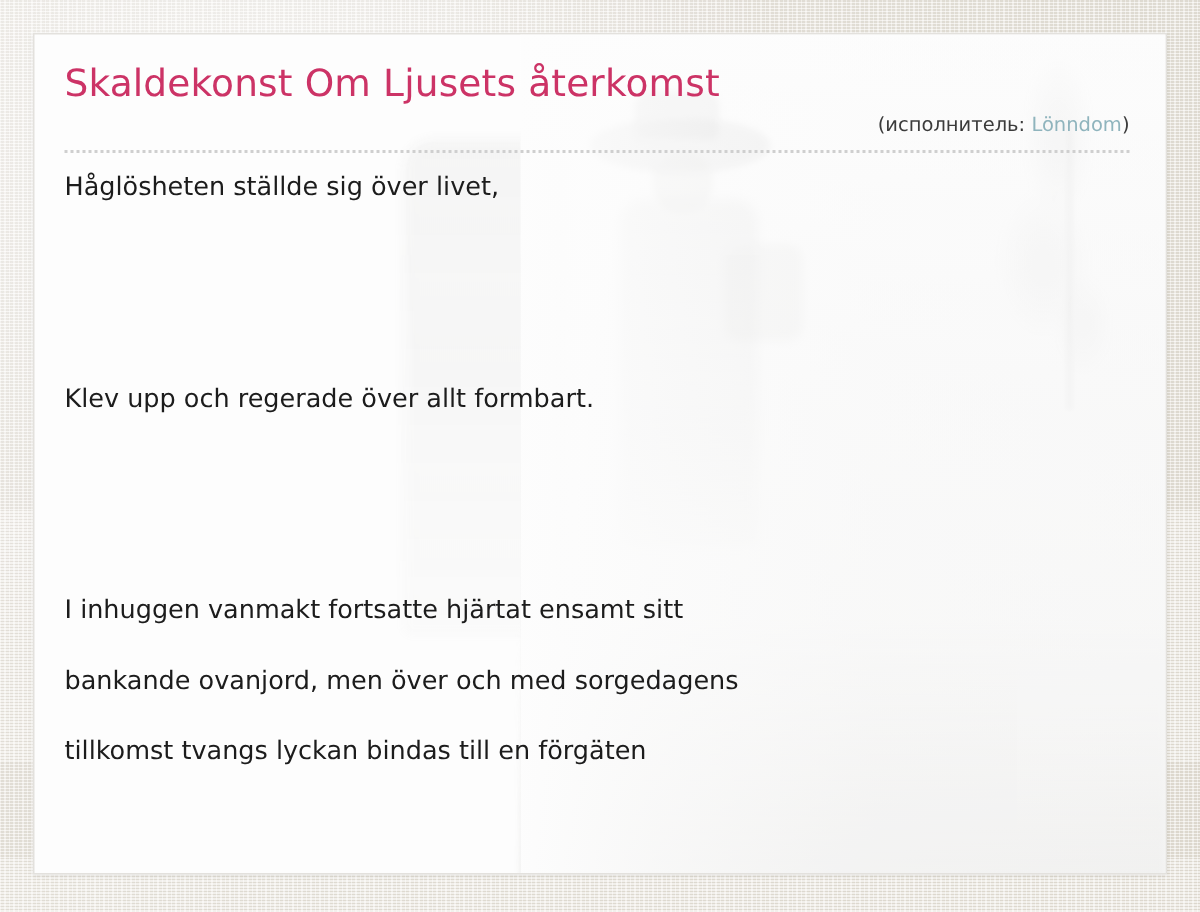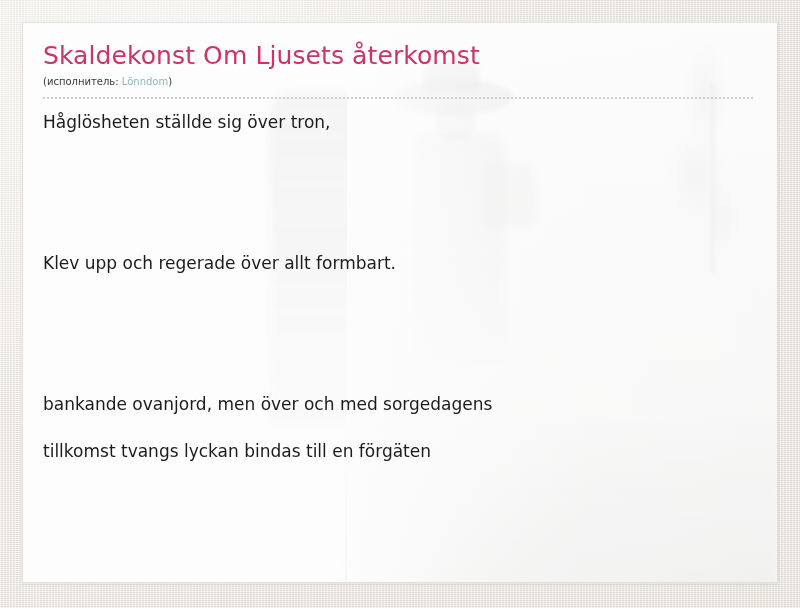"(исполнитель: Lönndom)" .byline { font-size: 10px -> 13px; text-align: none -> right }
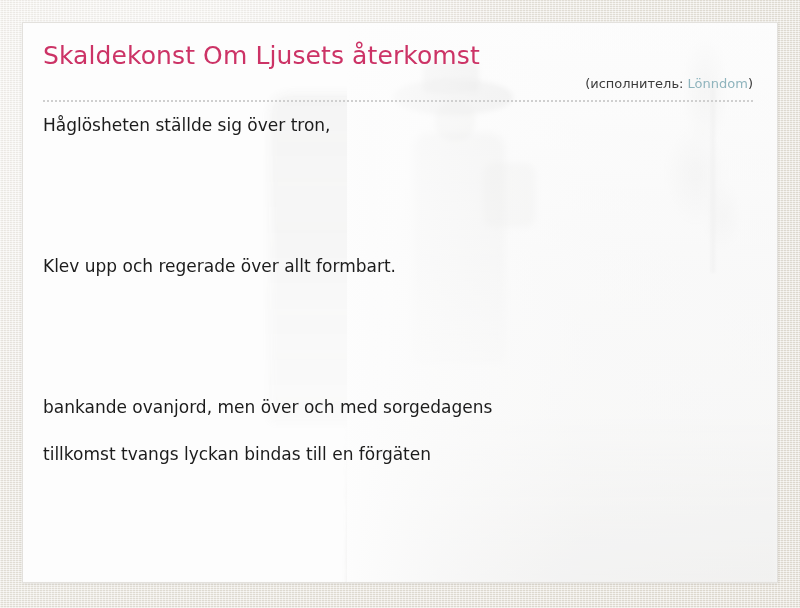"Håglösheten ställde sig över tron," div.lyric-line { text: tron -> livet }
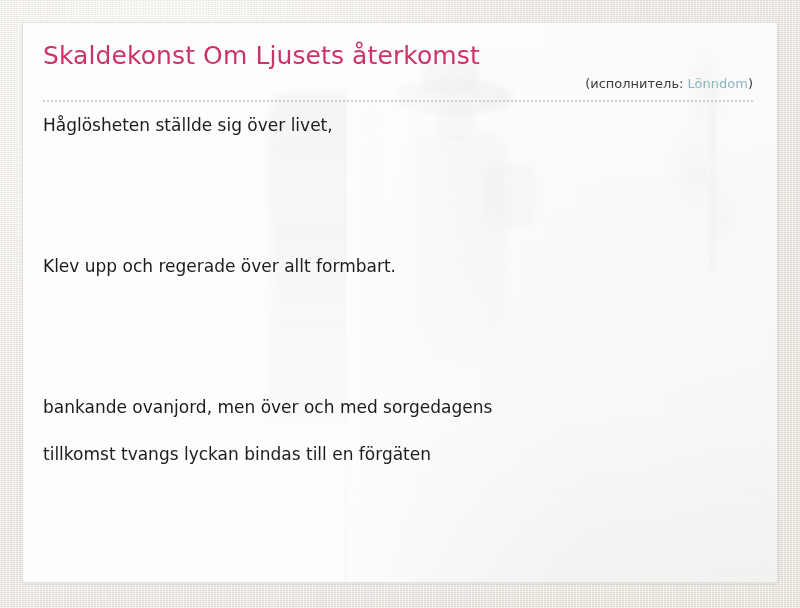"I inhuggen vanmakt fortsatte hjärtat" div.lyric-line { html: none -> <div>I inhuggen vanmakt fortsatte hjärtat ensamt sitt</div> }
